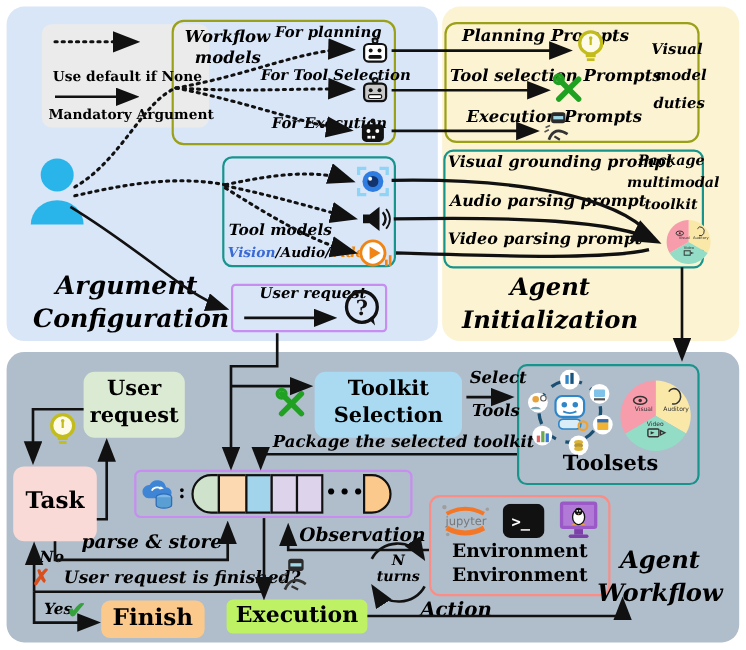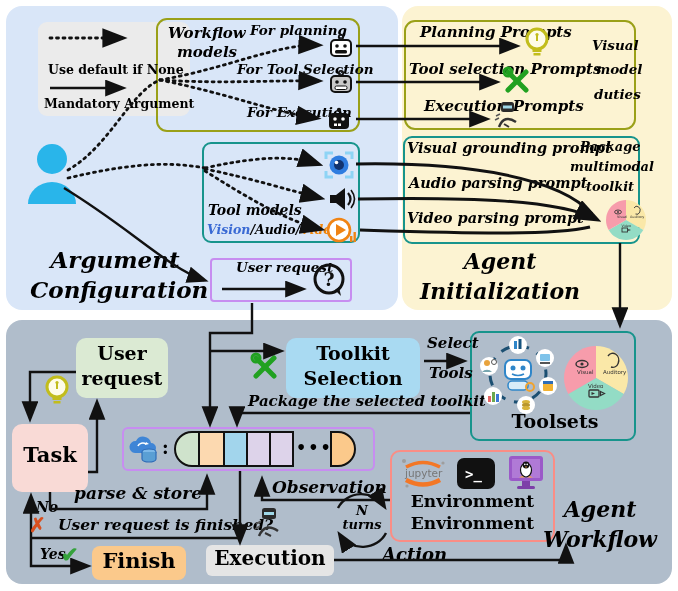"Execution" div.abs { background: #e5e5e5 -> #bef264 }
